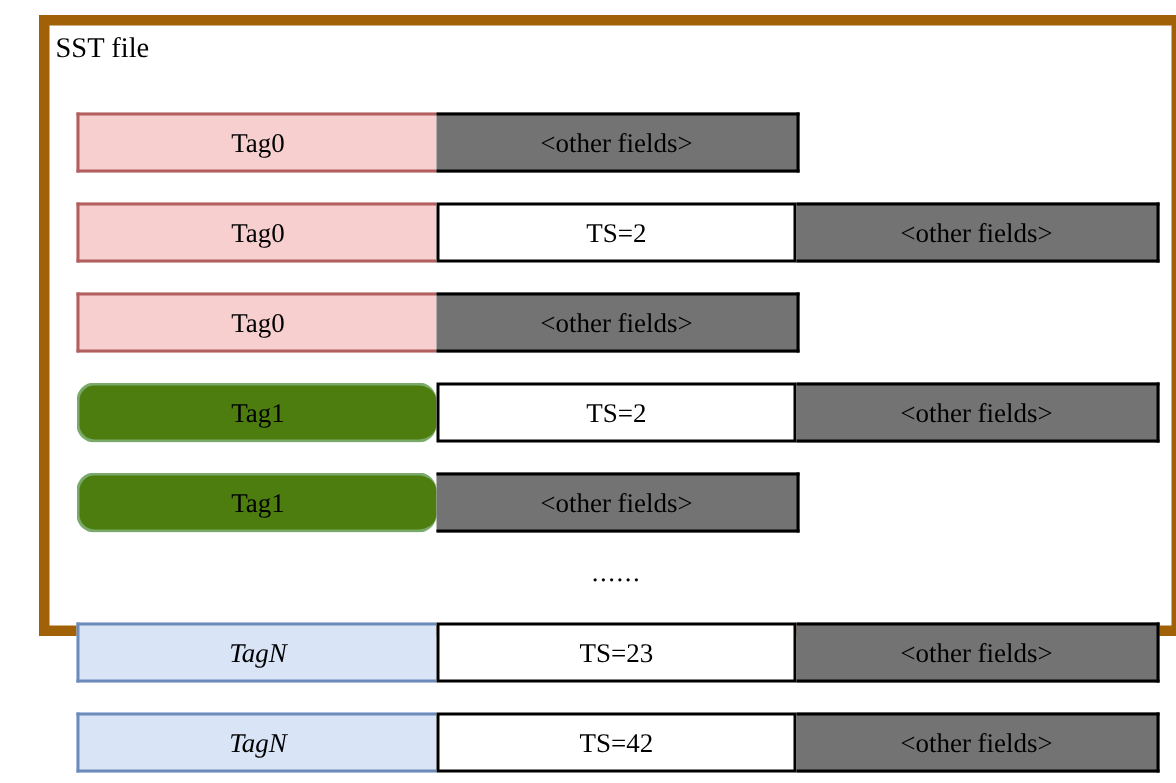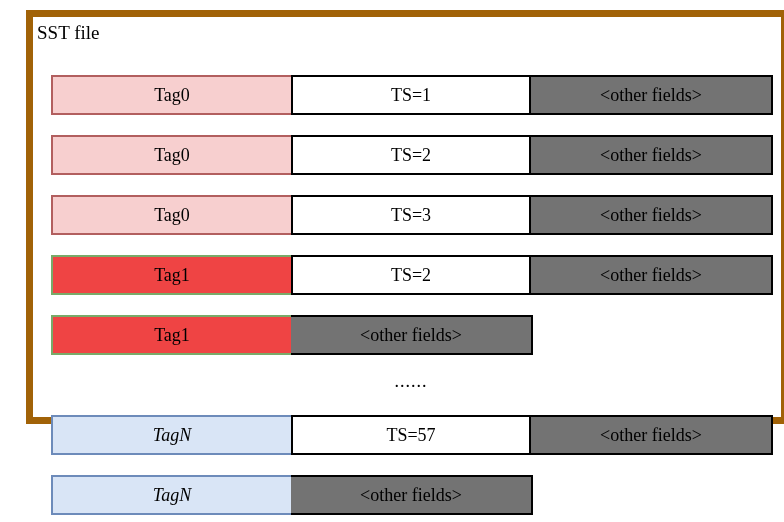"TS=1" div.cell { html: <div>TS=1</div> -> none }
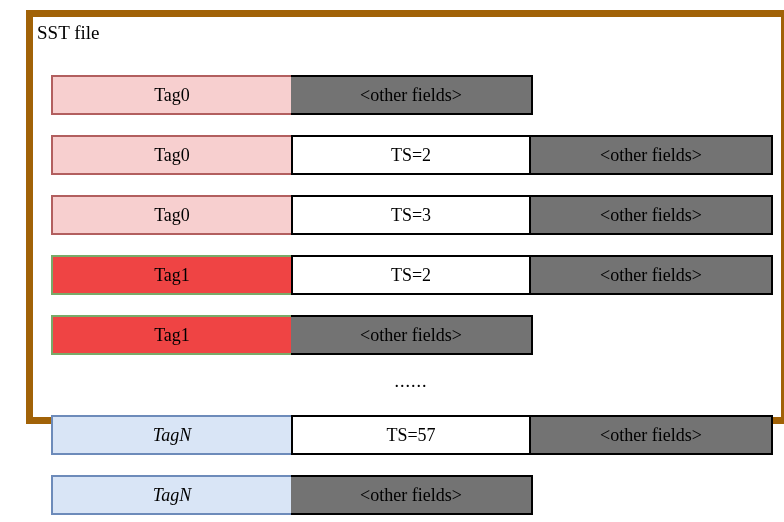"TS=3" div.cell { html: <div>TS=3</div> -> none }
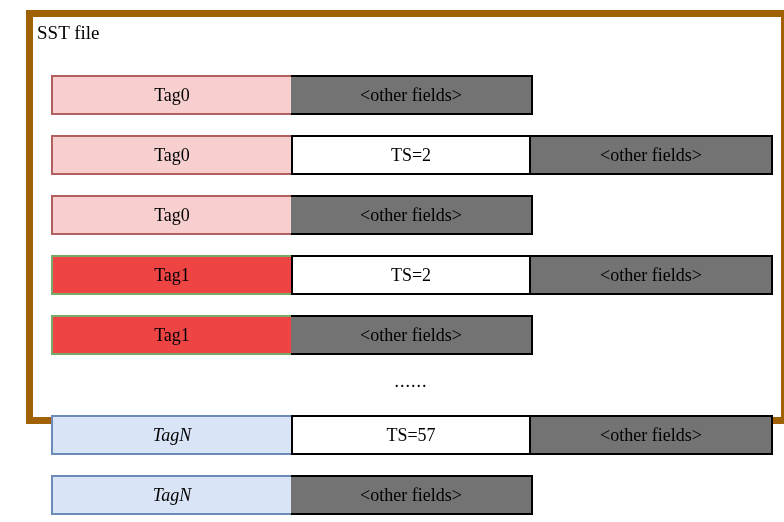"Tag1" .tag-green { background: #ef4444 -> #4d7c0f; border-radius: none -> 12px }
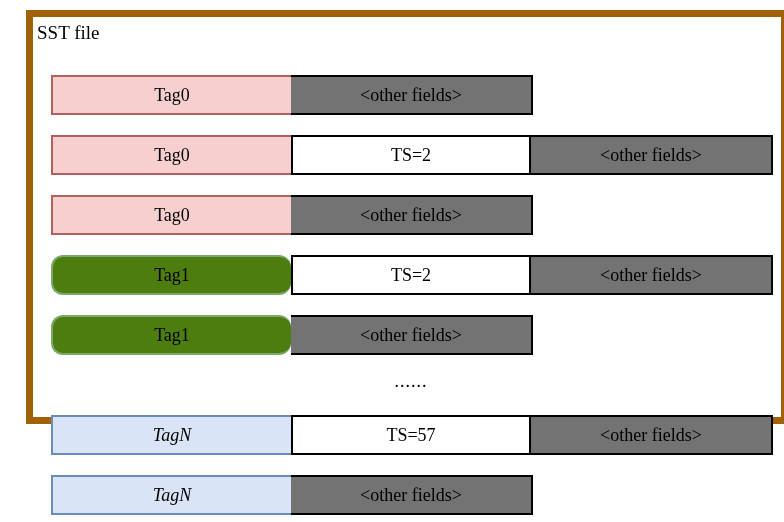"TS=57" div.cell { text: 57 -> 23 }
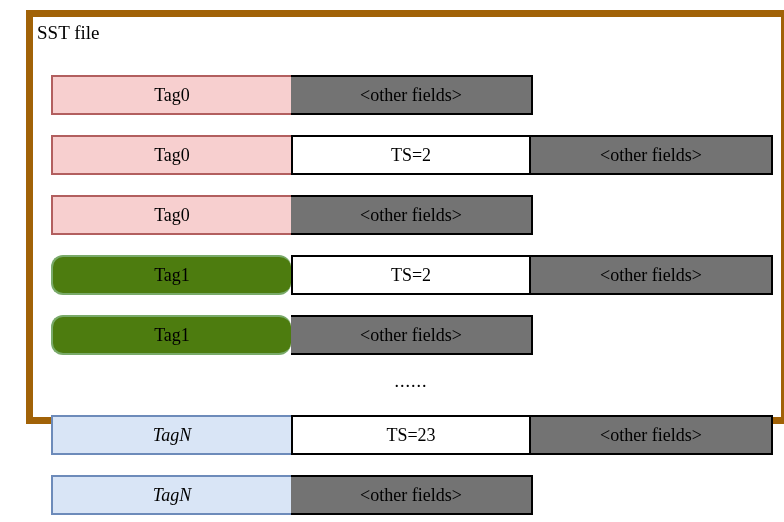"TS=42" div.cell { html: none -> <div>TS=42</div> }
